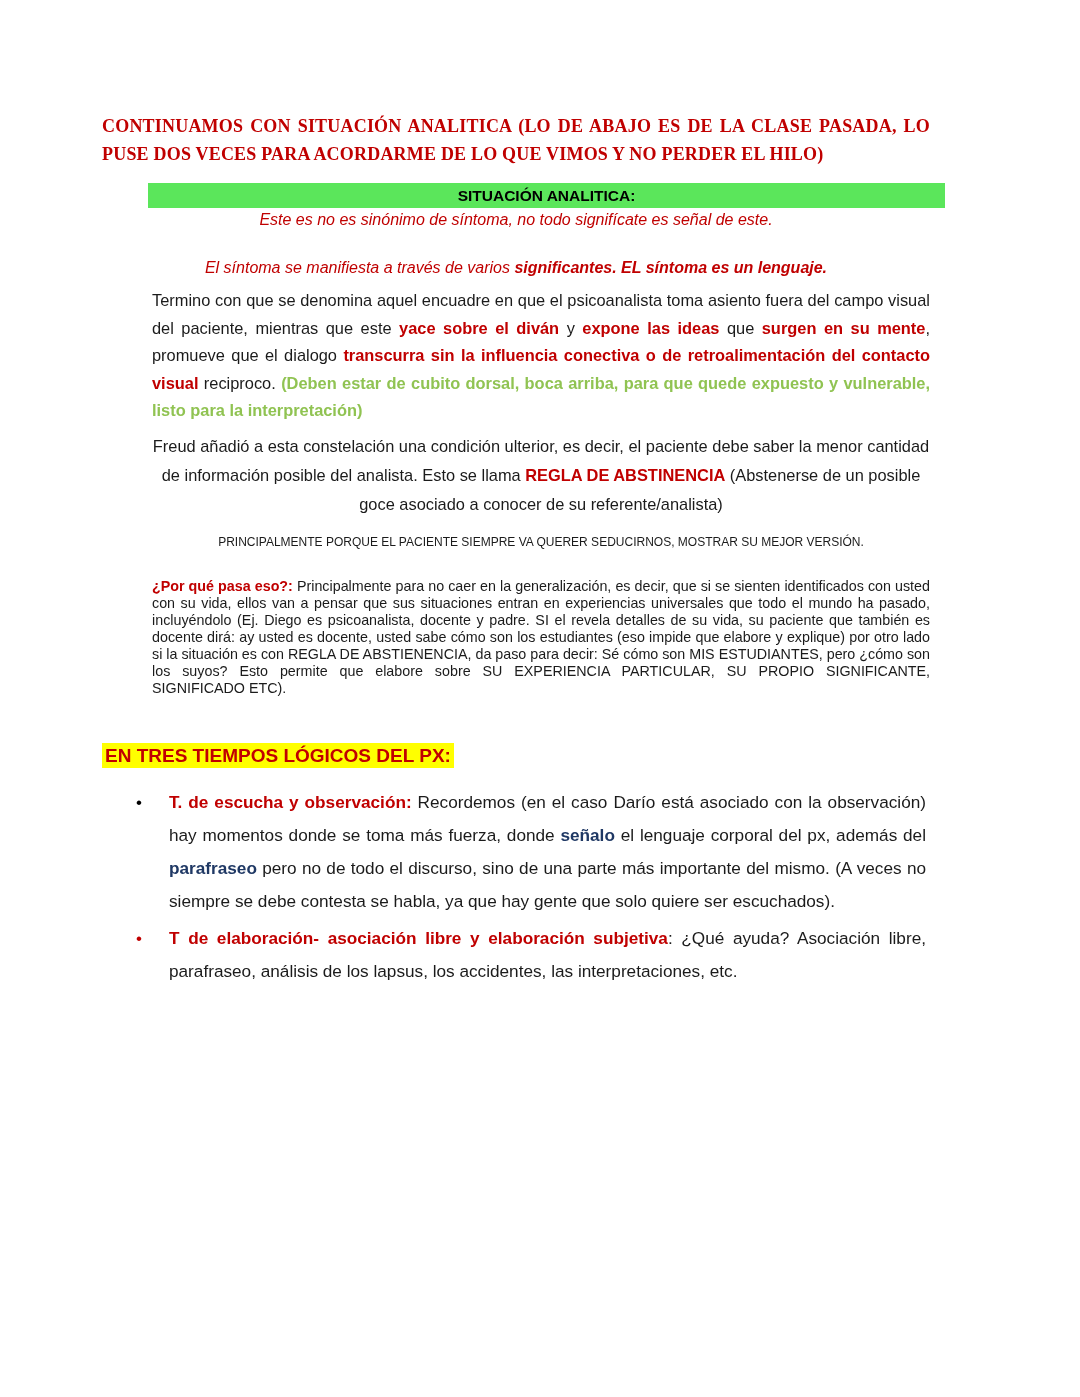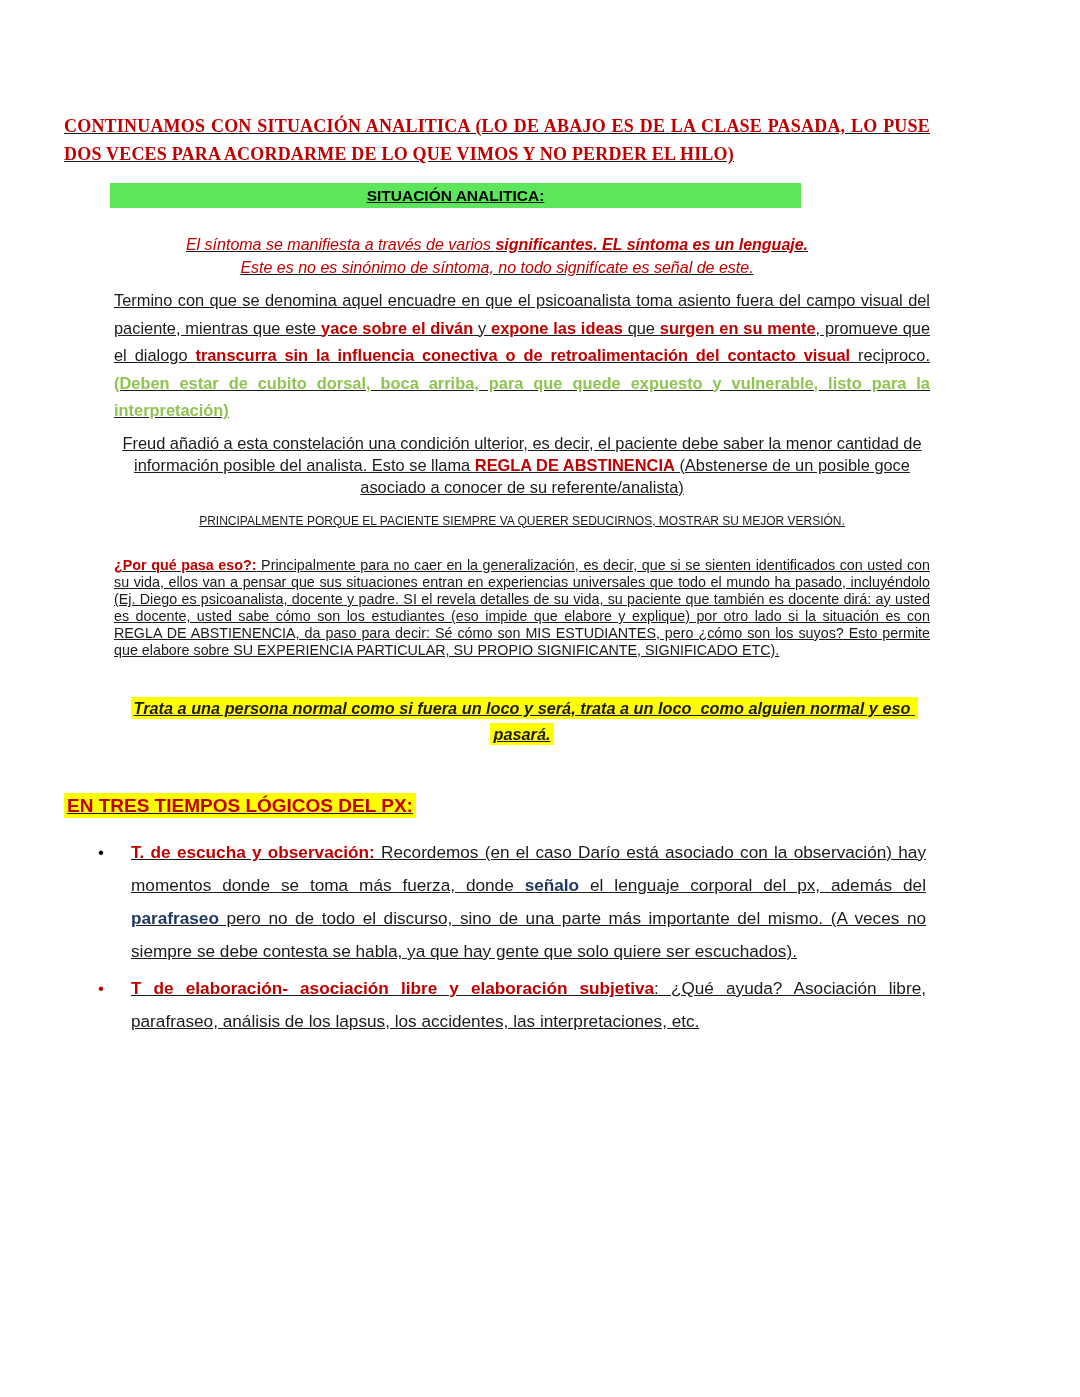"CONTINUAMOS CON SITUACIÓN ANALITICA (LO" .page { padding: 112px 150px 0 64px -> 112px 150px 0 102px; text-decoration: underline -> none }
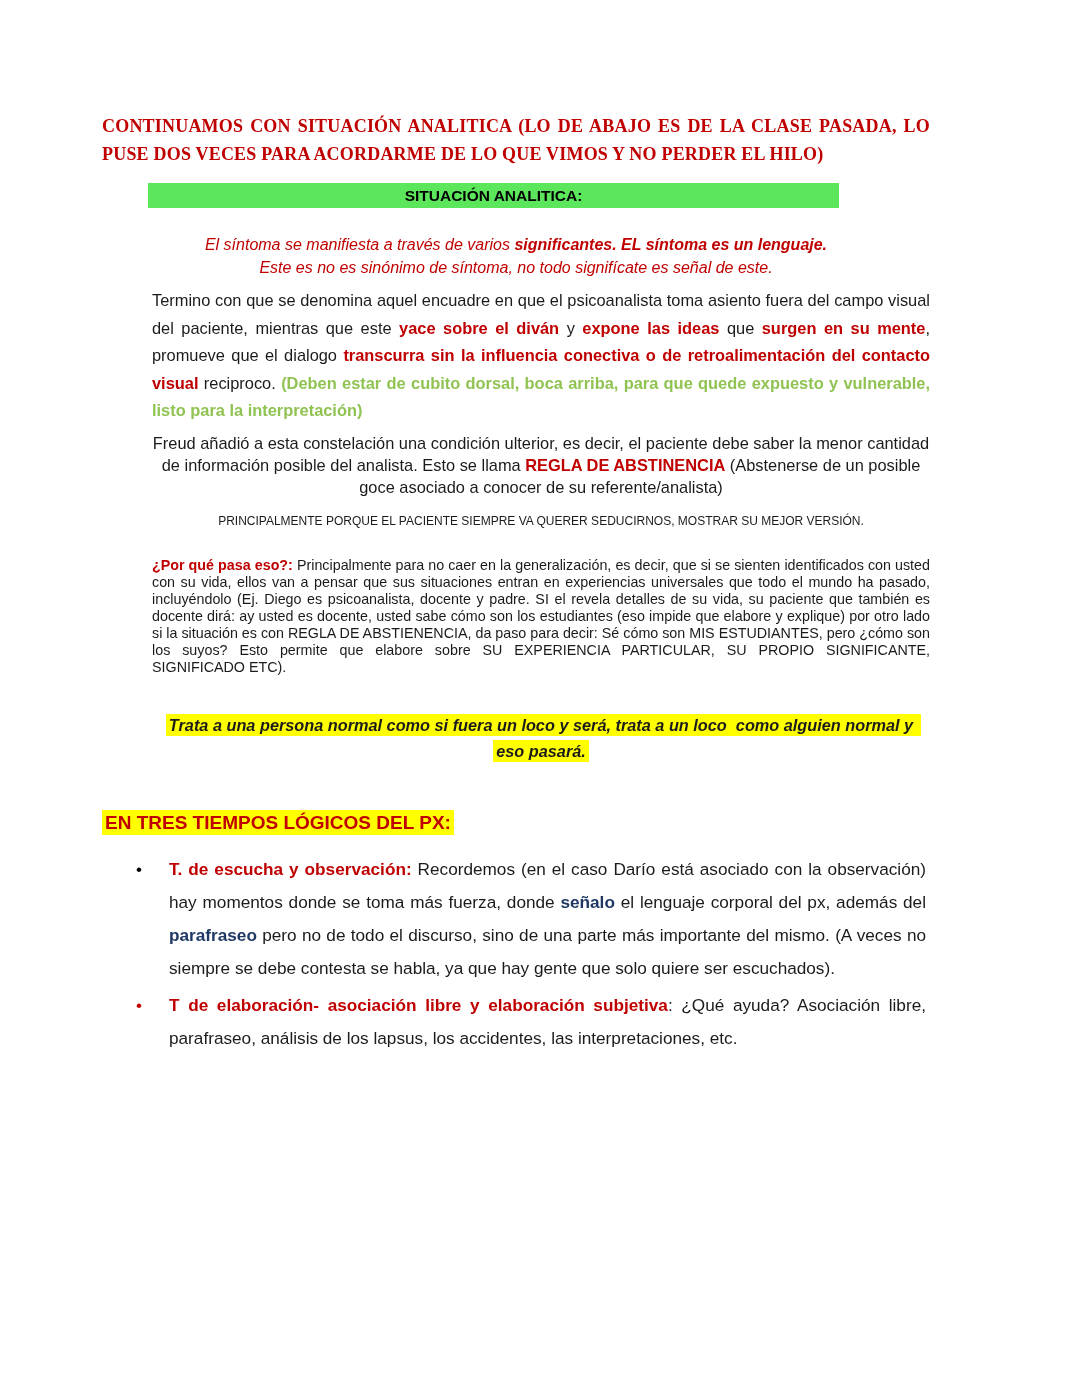"SITUACIÓN ANALITICA:" .green-bar { width: 691px -> 797px }
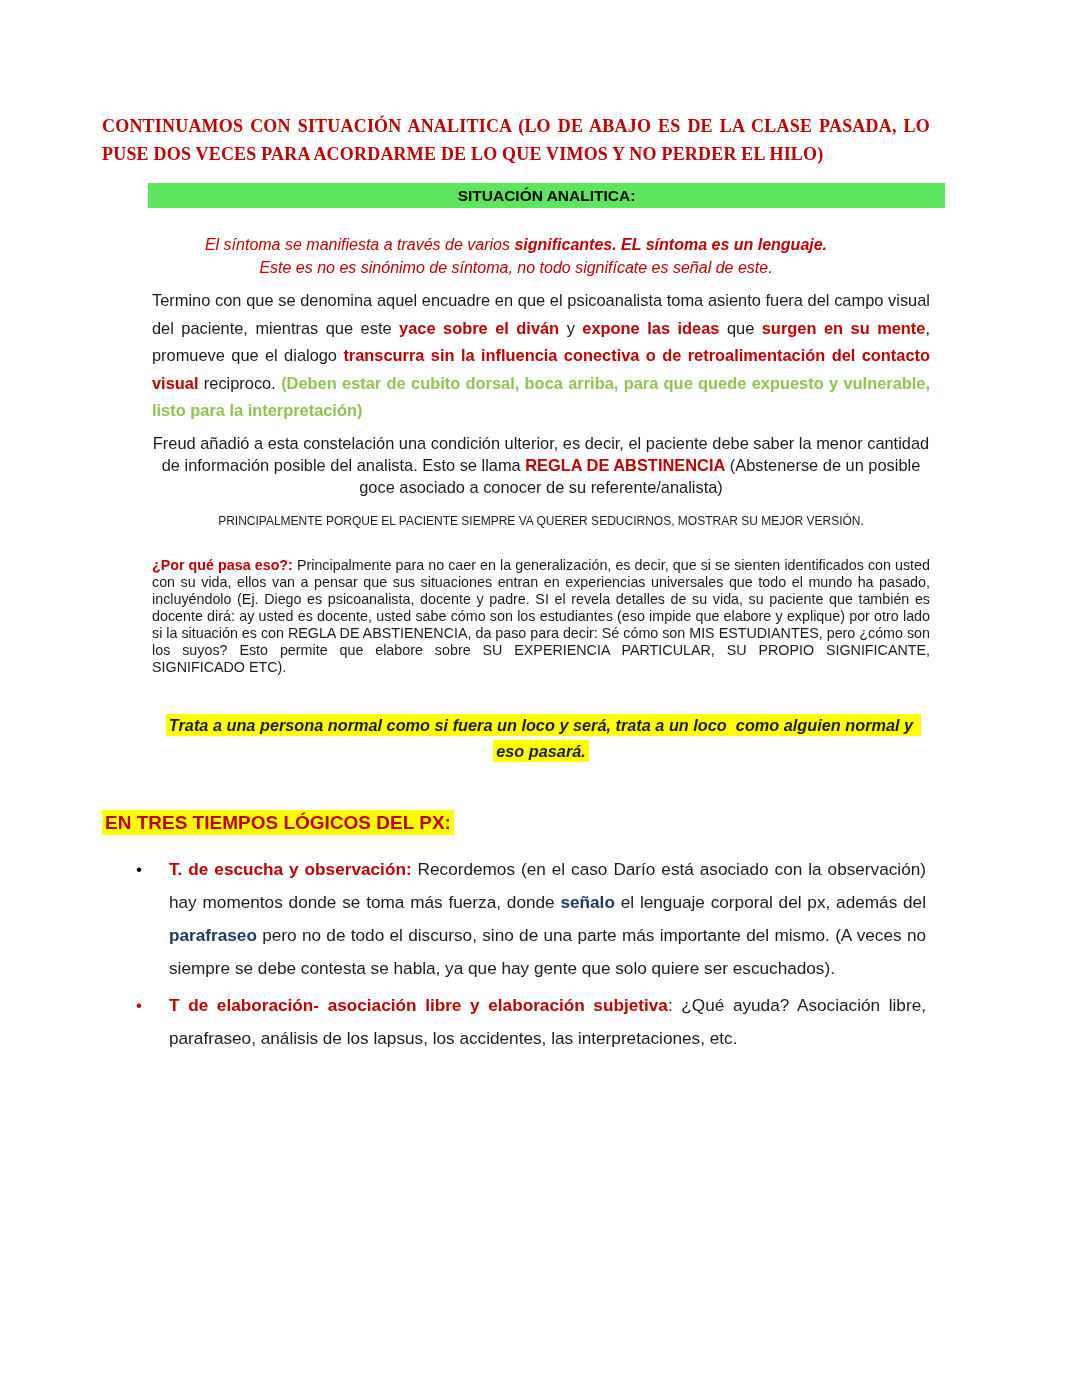"El síntoma se manifiesta a" p.epigraph { order: before "Este es no es sinónimo" -> after "Este es no es sinónimo" }
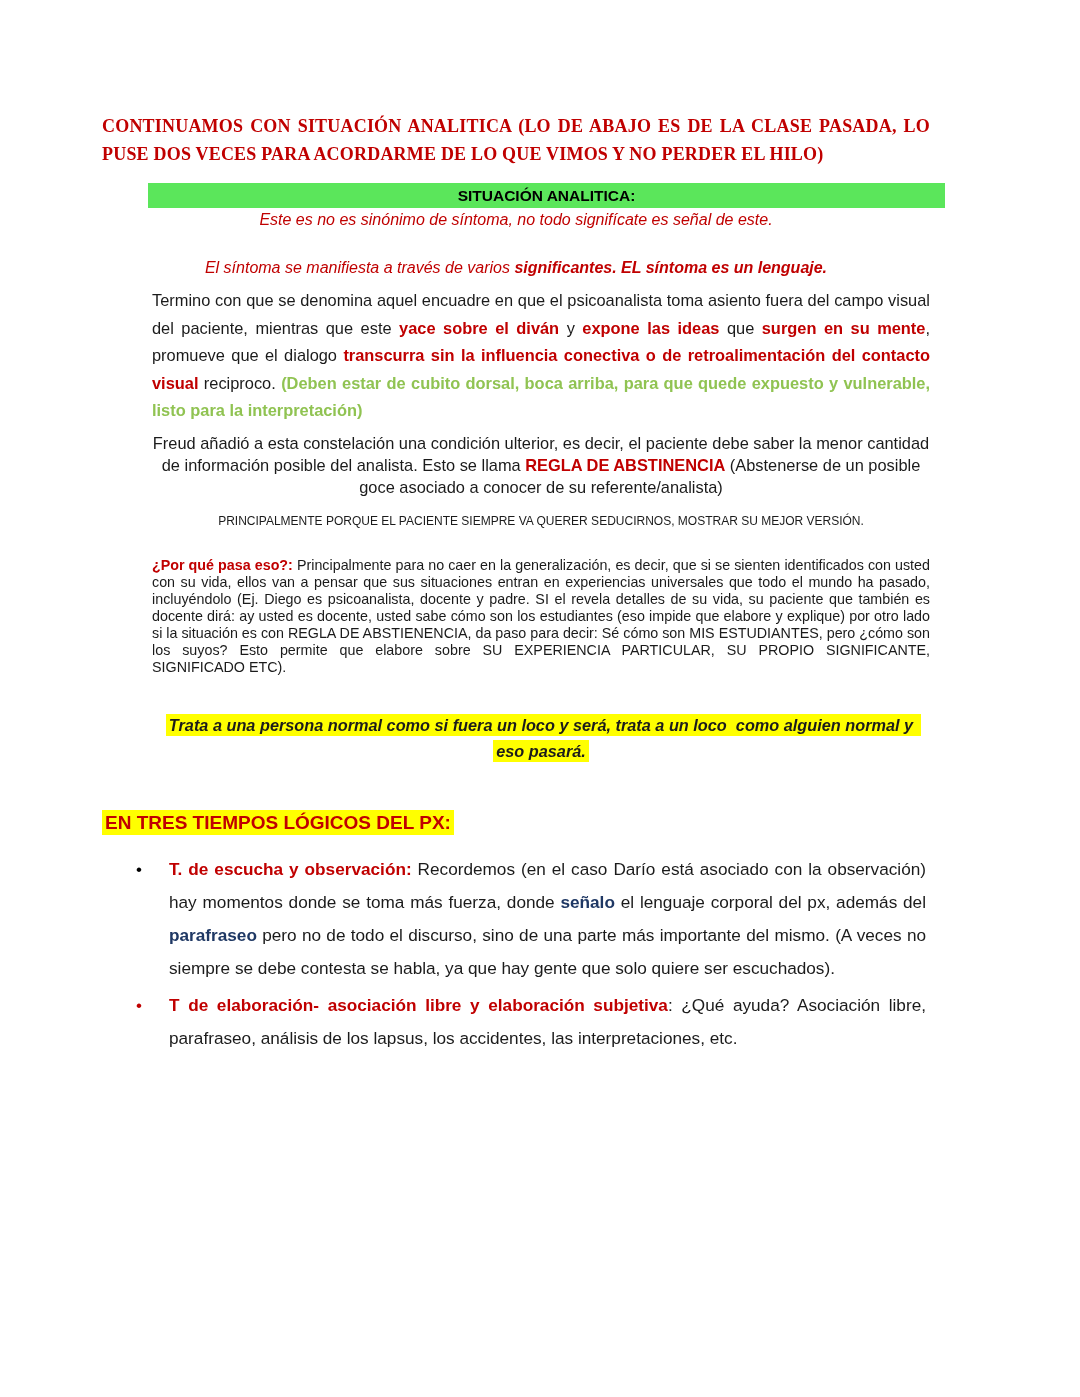"Freud añadió a esta constelación" .para-freud { line-height: 22px -> 29px }
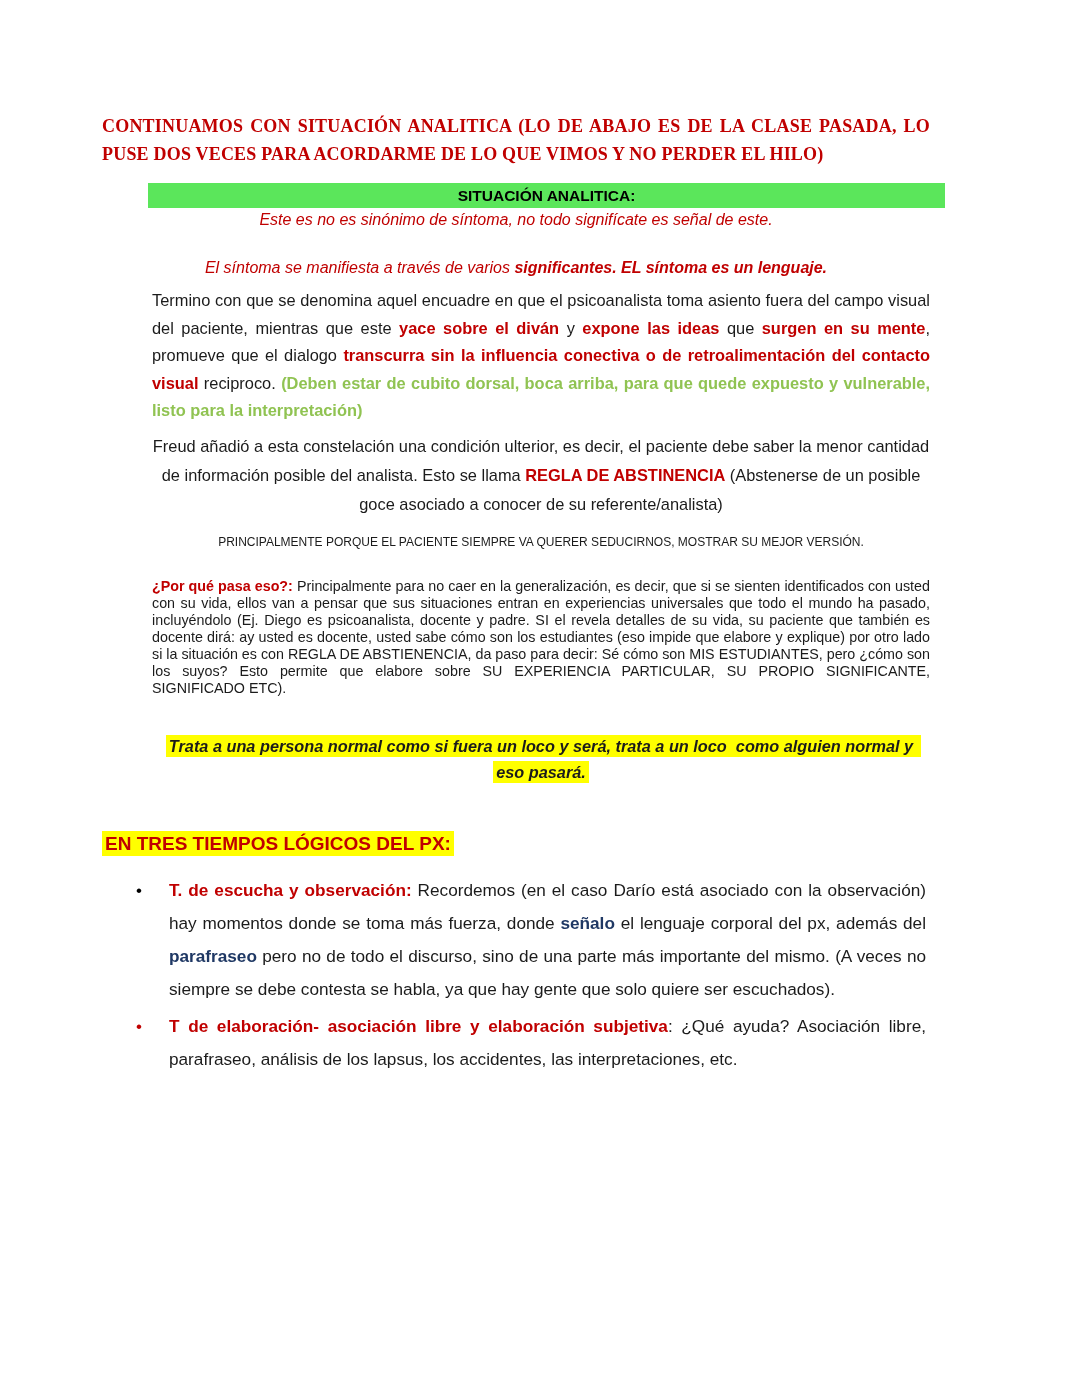"Trata a una persona normal" p.quote { html: <p> <span>Trata a una persona normal como si fuera un loco y será, trata a un loco como alguien normal y eso pasará.</span> </p> -> none }
